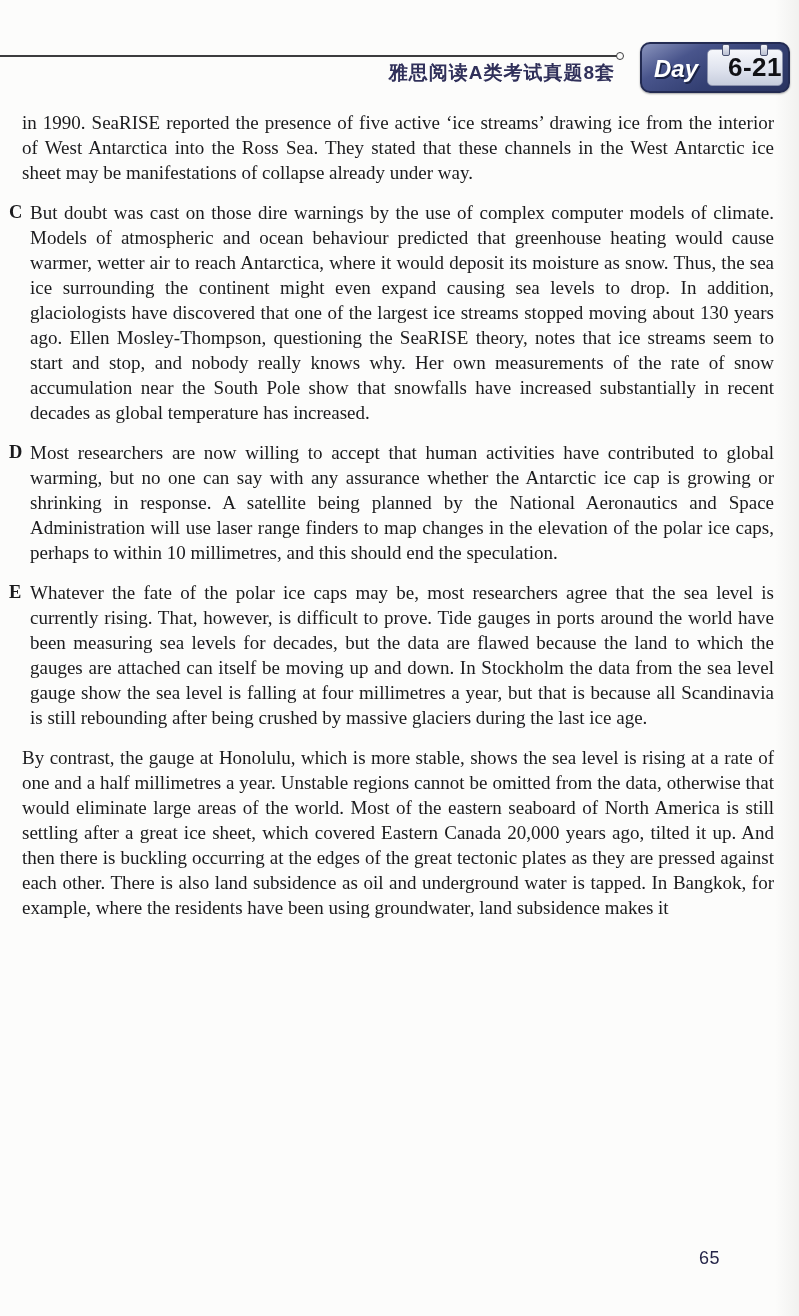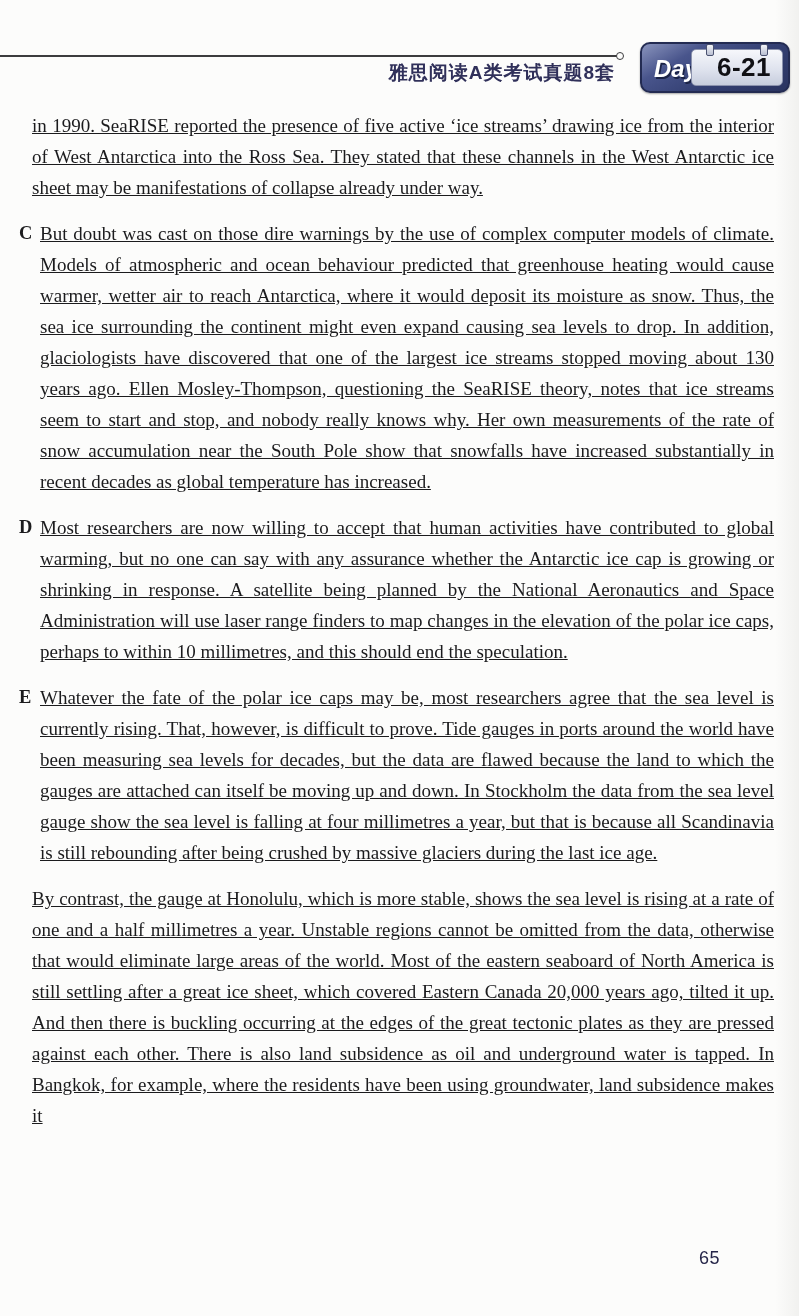"6-21" .day-badge-panel { text-align: center -> right; width: 92px -> 76px }
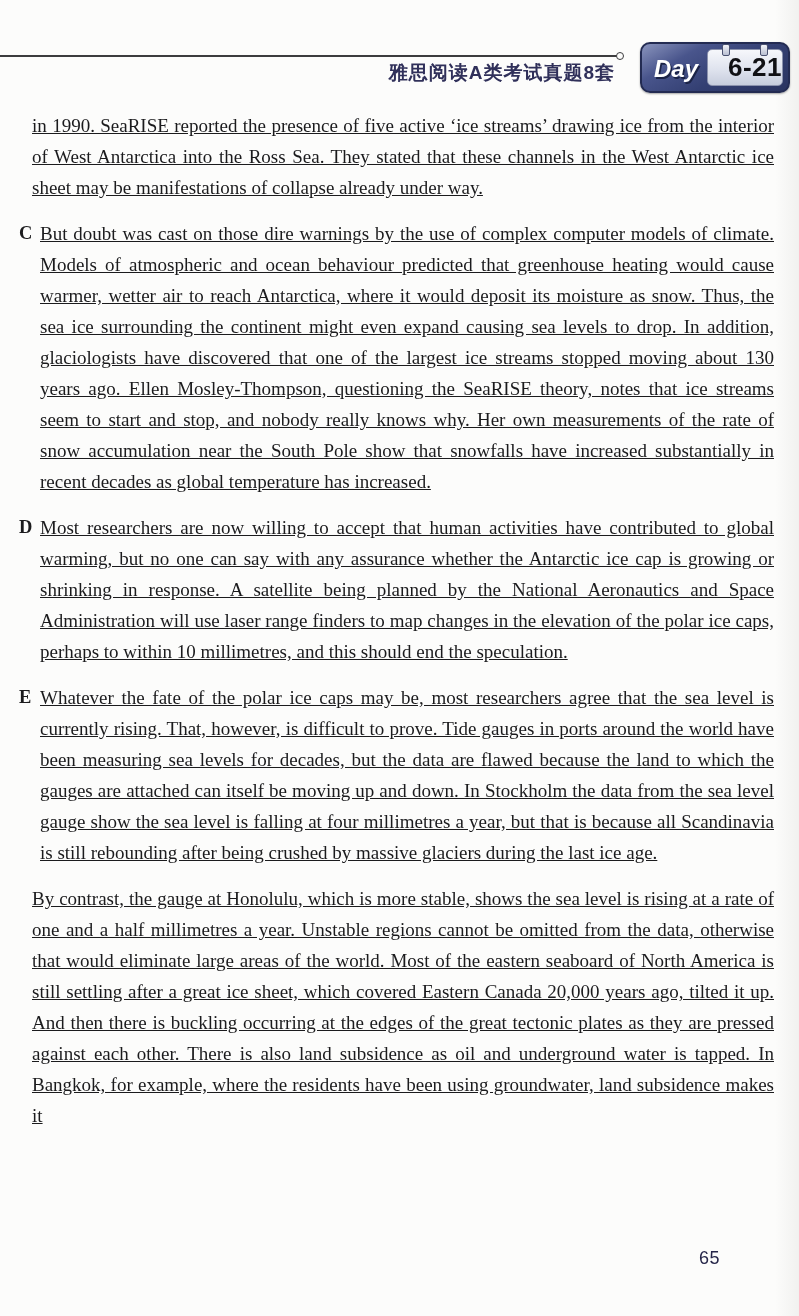"in 1990. SeaRISE reported the" .passage { line-height: 31px -> 25px; padding-left: 40px -> 30px; text-decoration: underline -> none }
